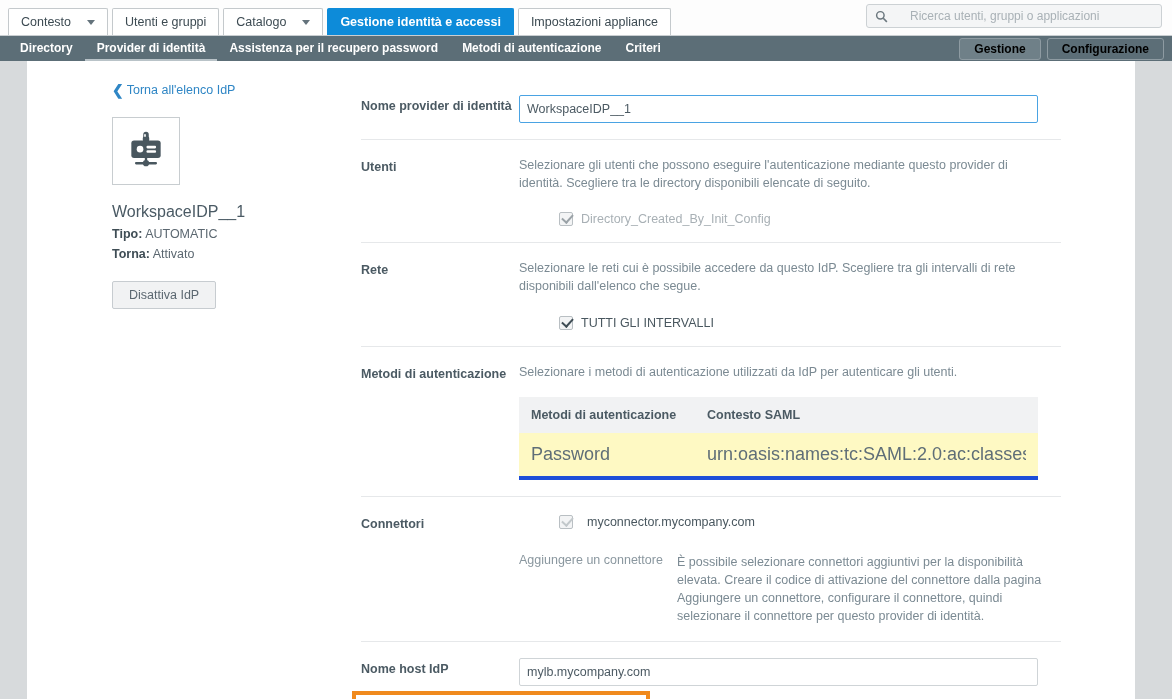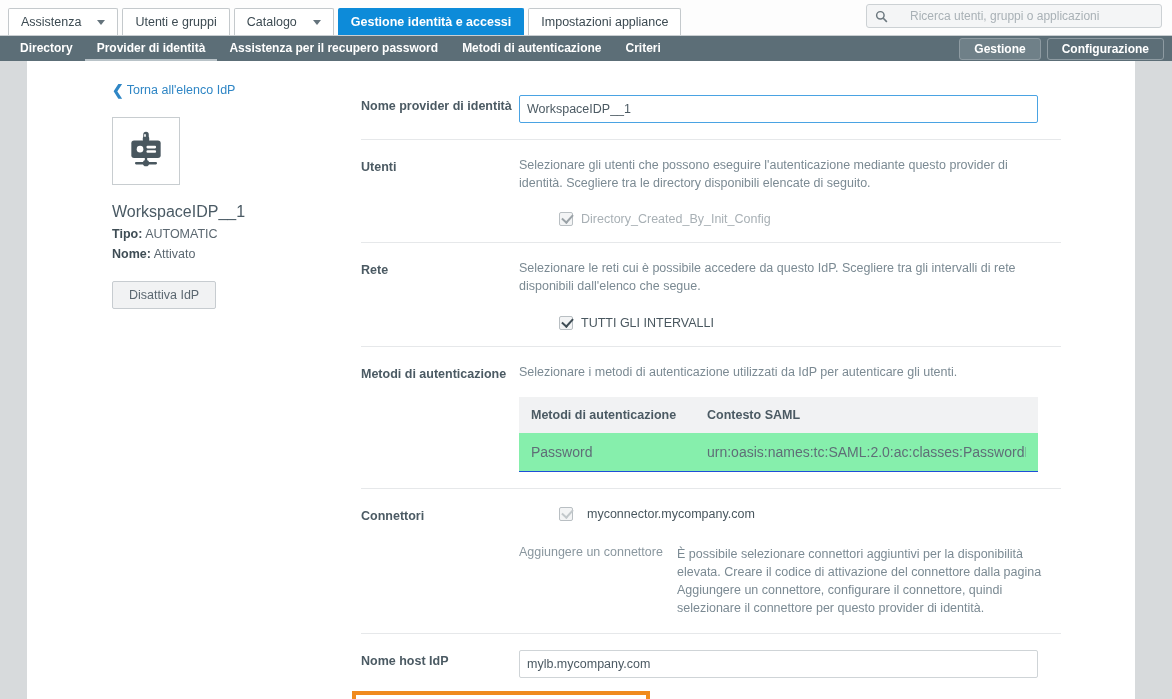"Assistenza" span { text: Assistenza -> Contesto }
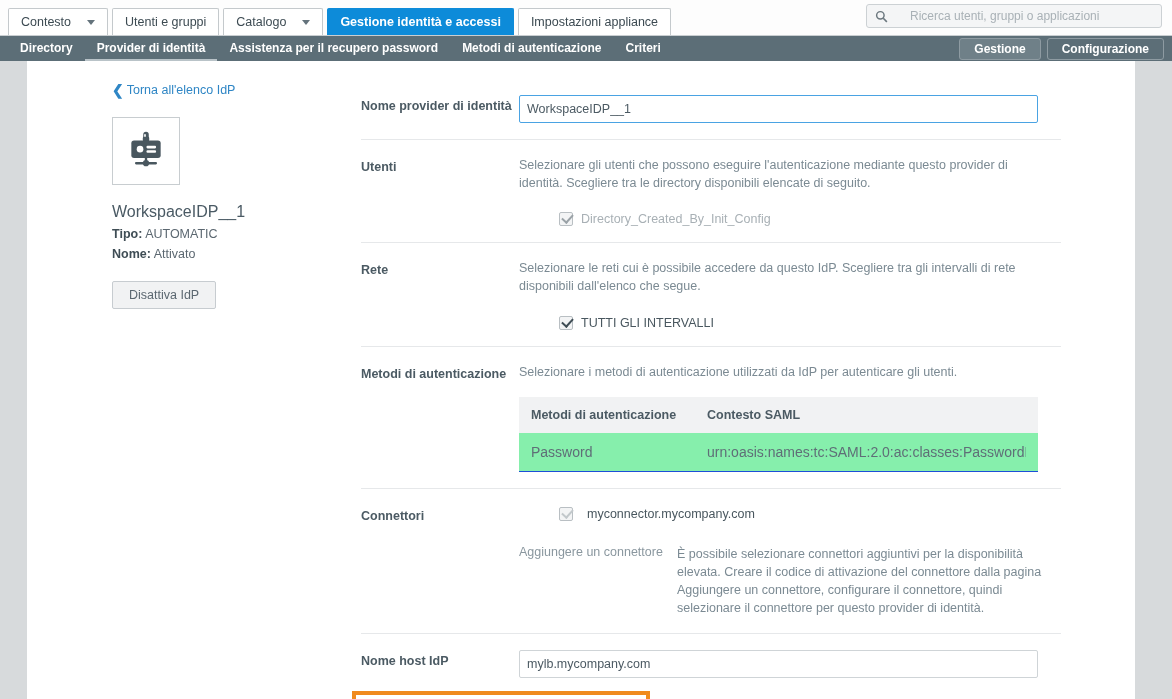"Gestione" .pill { color: #ffffff -> #000000 }
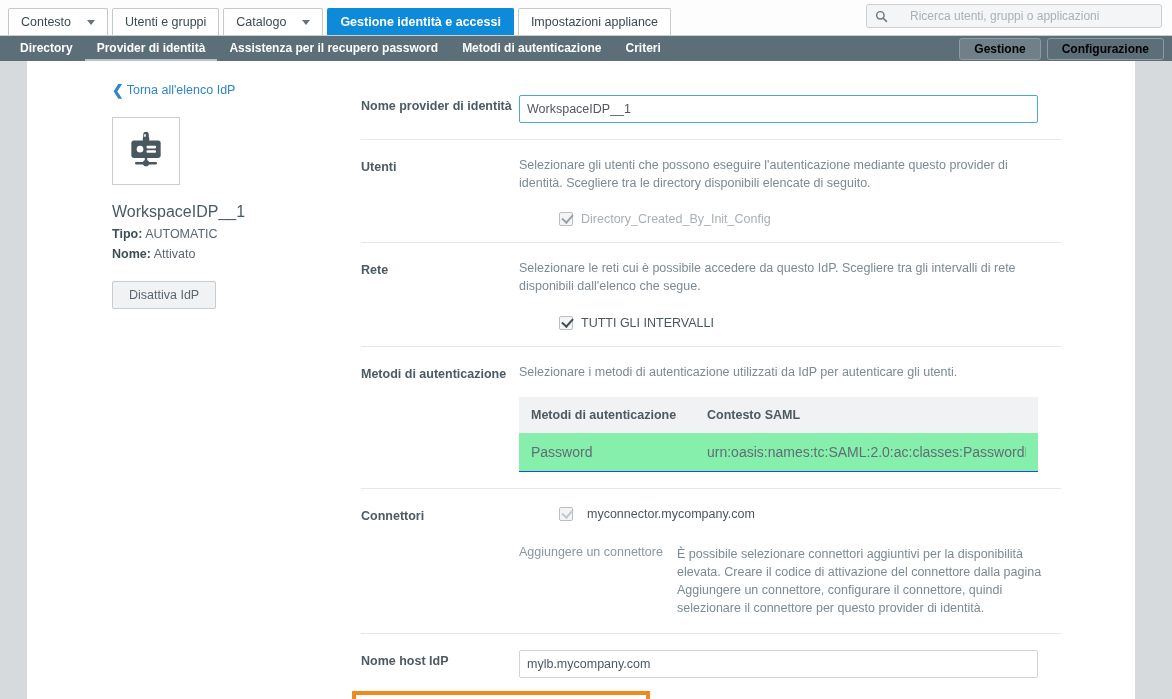"Nome:" b { text: Nome -> Torna }
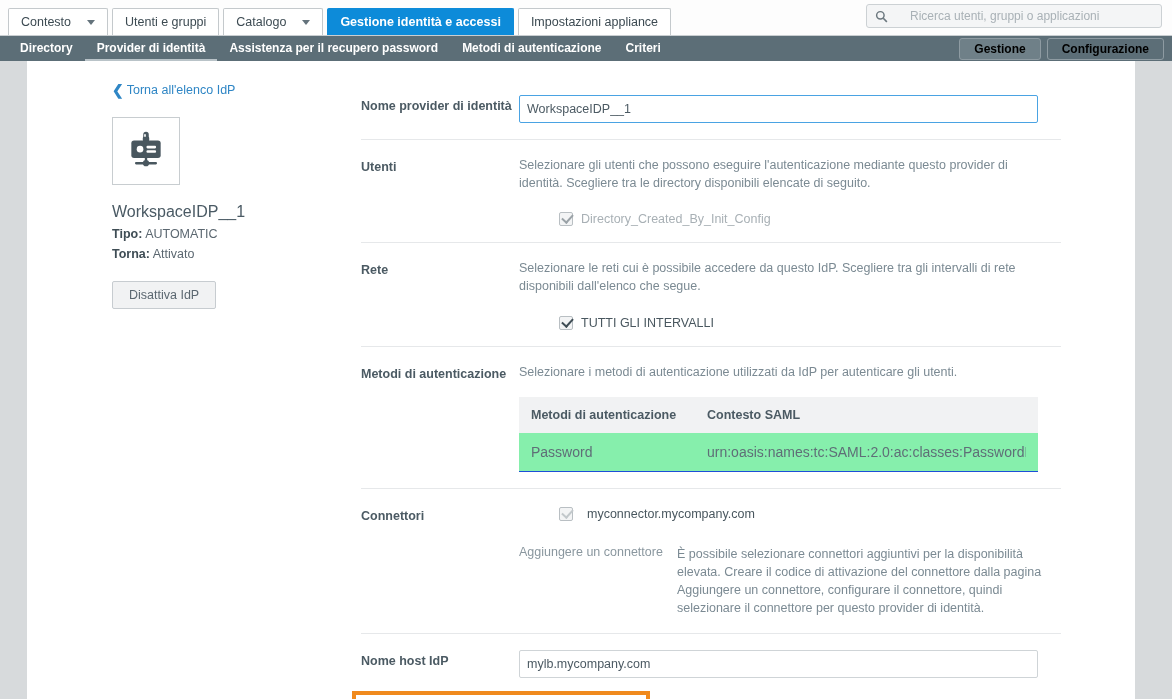"Password" .tbl .trow { background: #86efac -> #fef9c3; border-bottom: 1px solid #1d4ed8 -> 4px solid #1d4ed8; font-size: 14px -> 18px }
